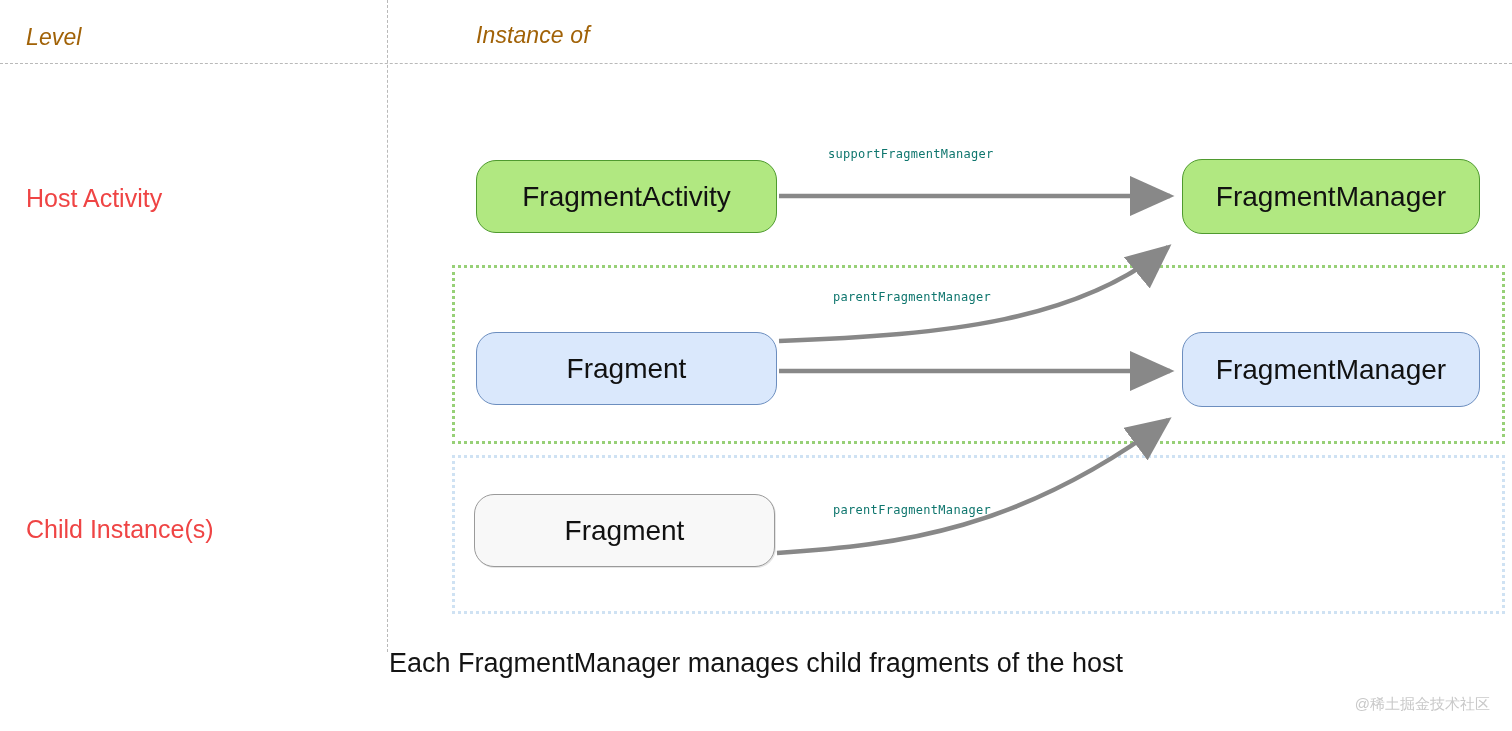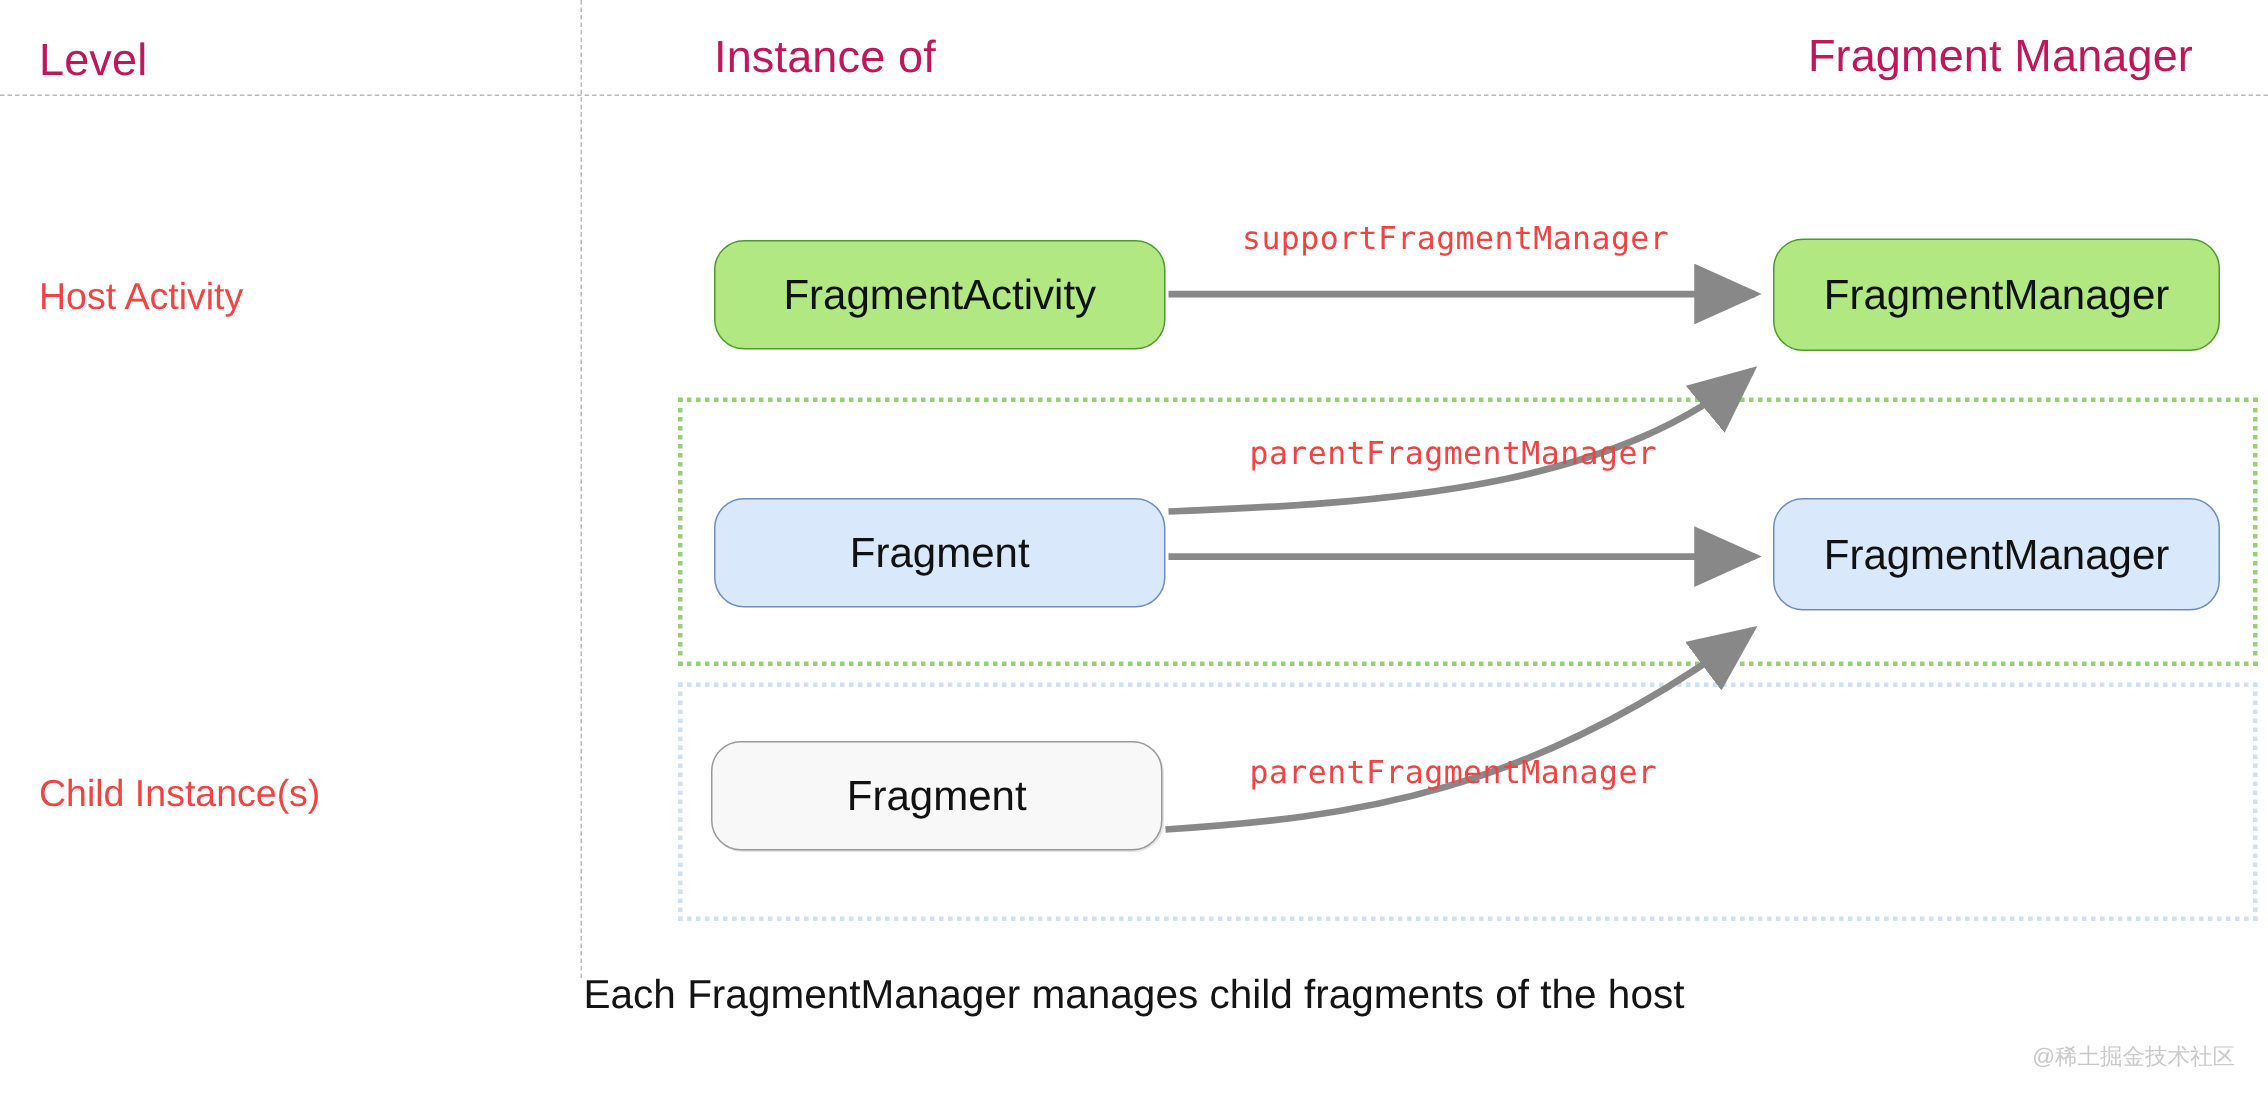"Level" .col-head { color: #be185d -> #a16207; font-size: 30px -> 23px; font-style: none -> italic }
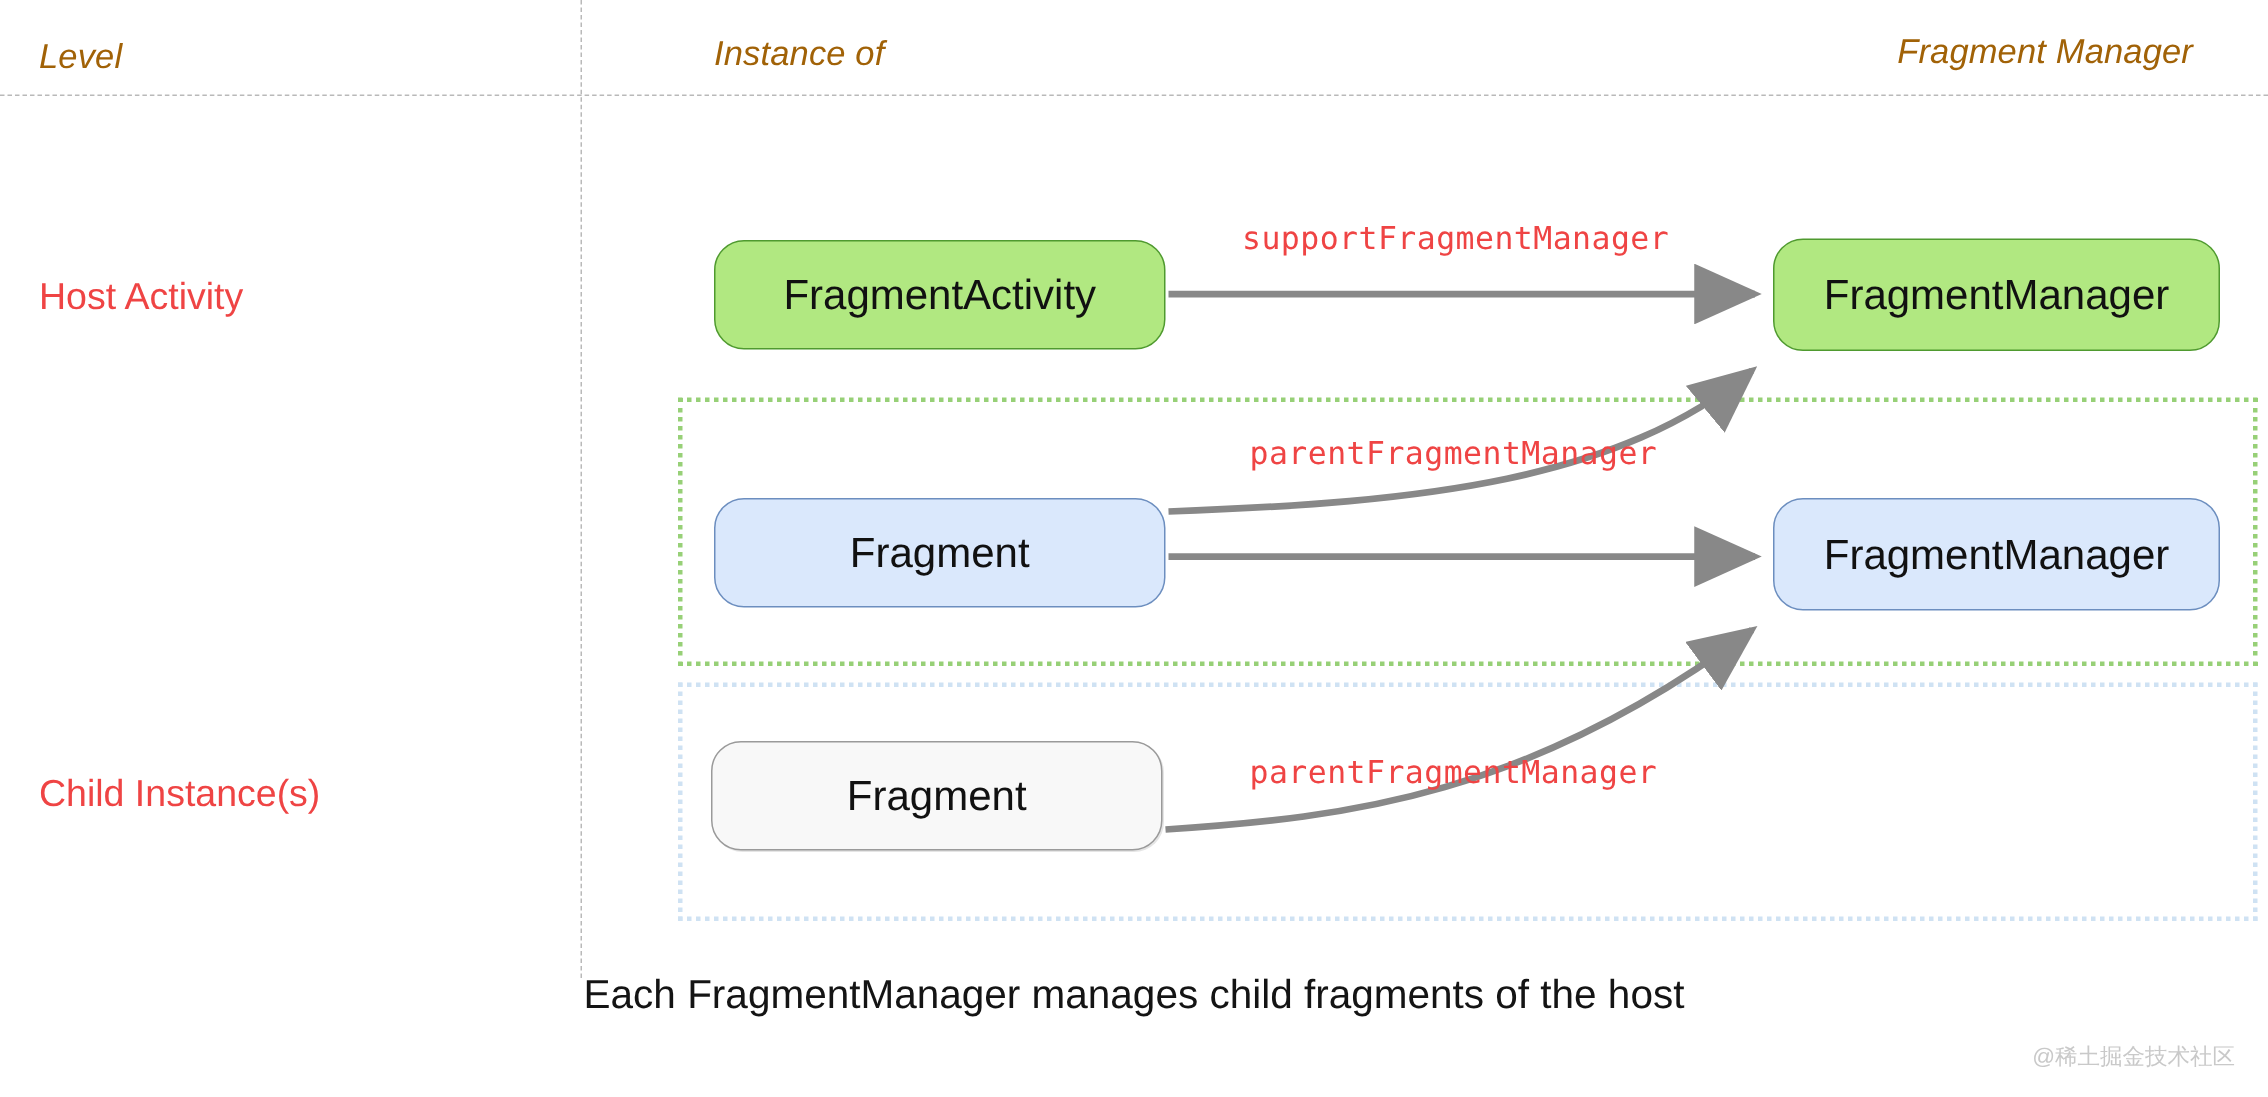"Fragment Manager" div.col-head { html: <div>Fragment Manager</div> -> none }
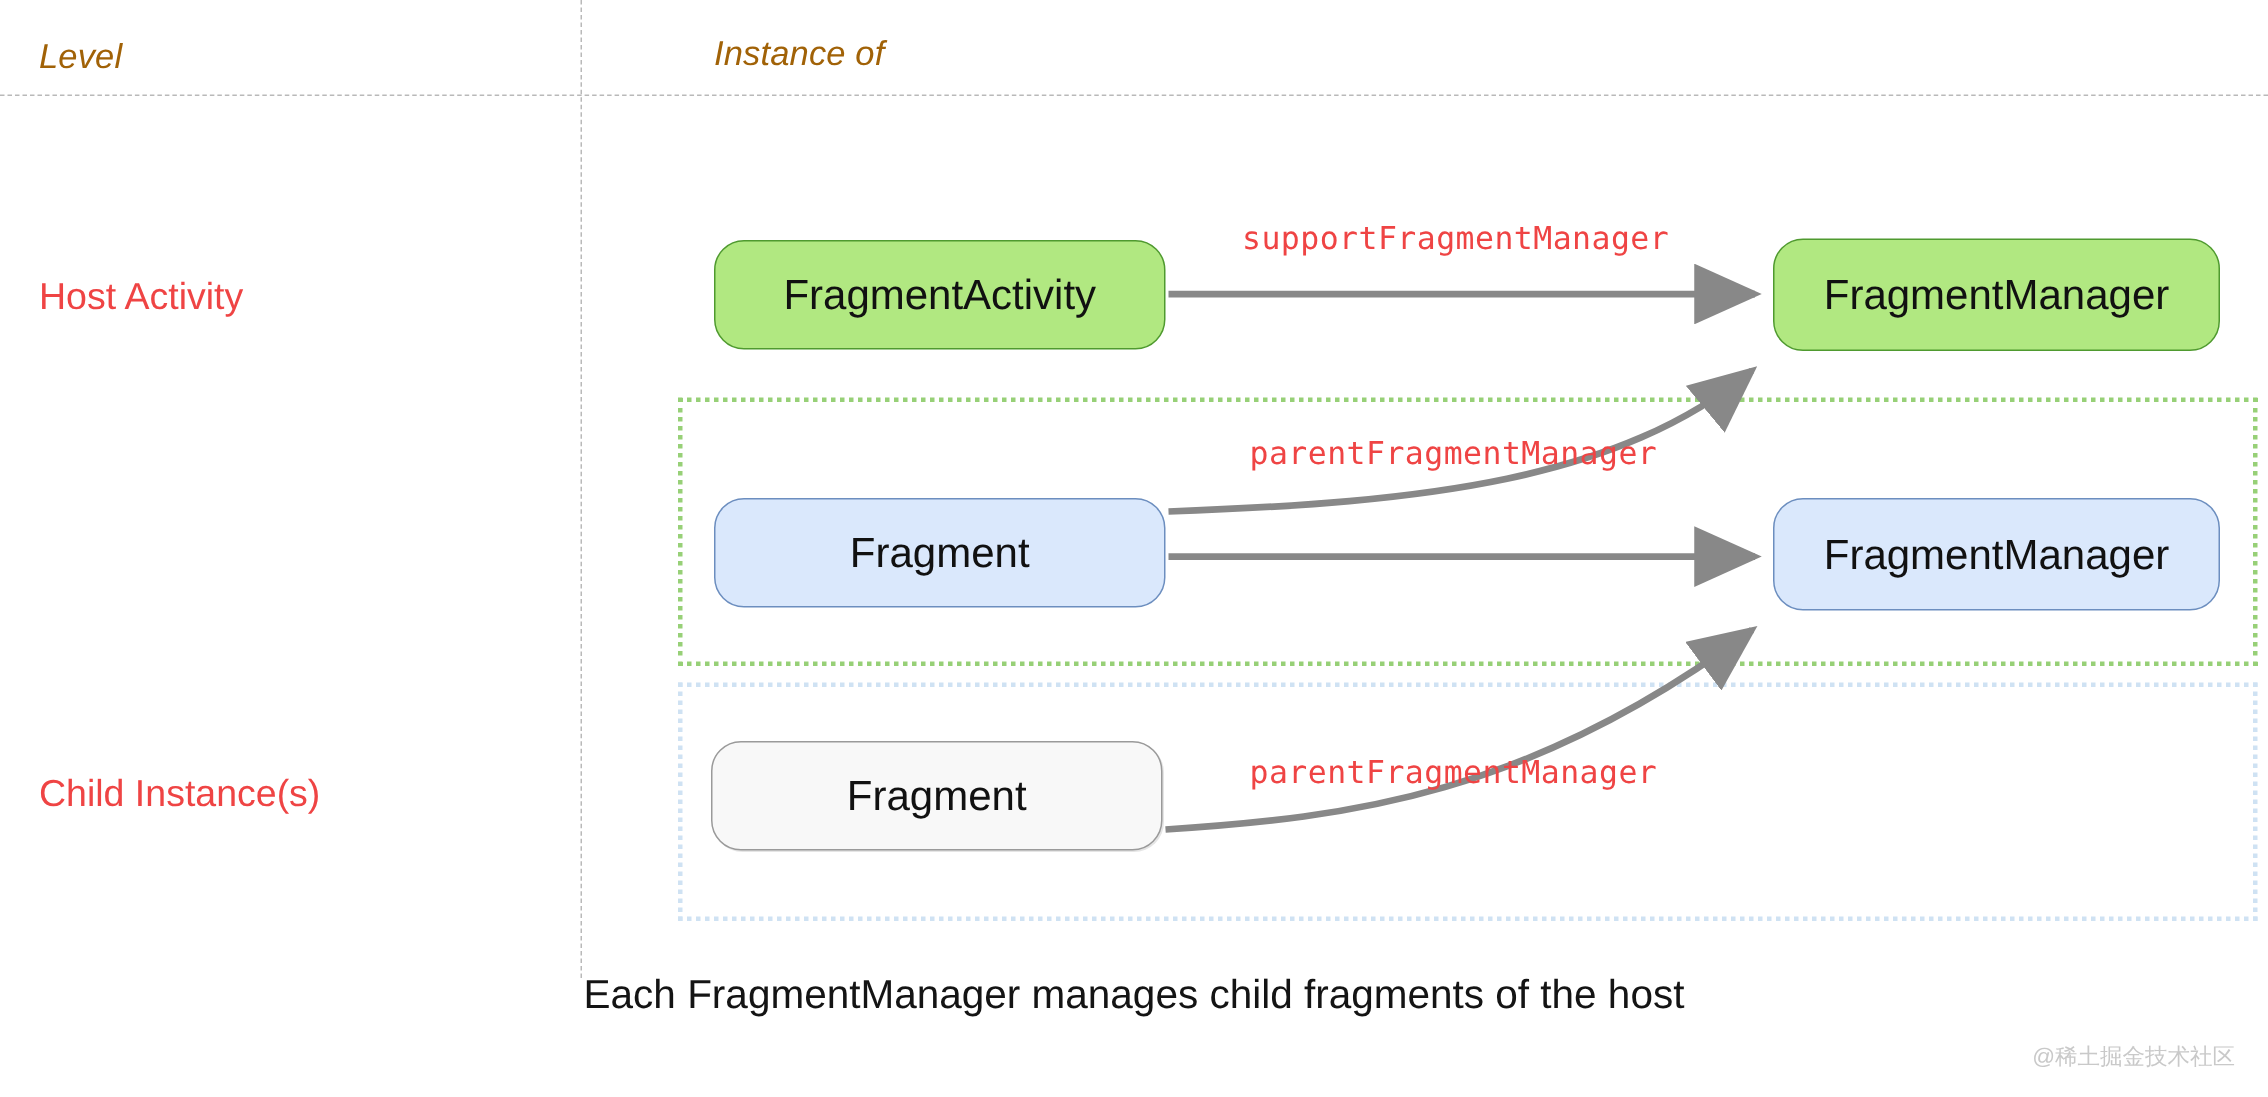"supportFragmentManager" .edge-label { color: #ef4444 -> #0f766e; font-size: 21px -> 12px }
